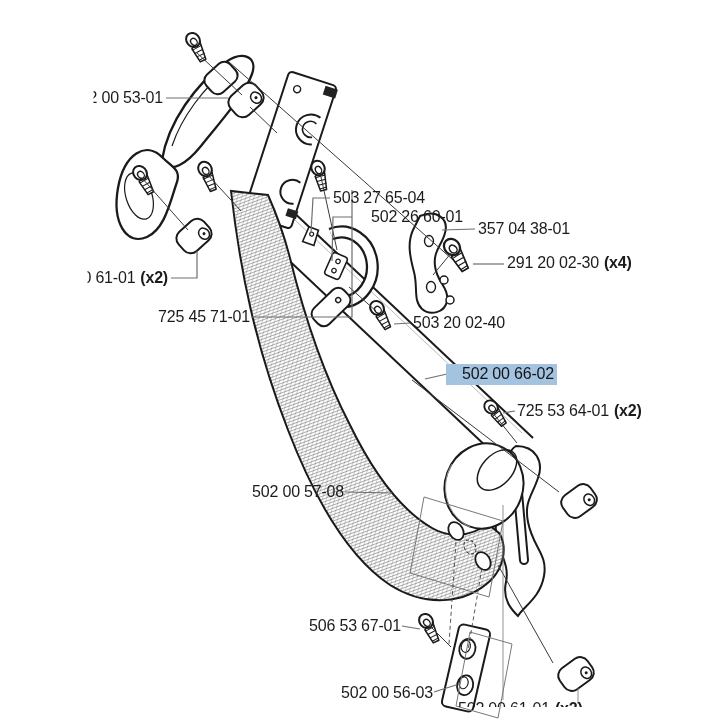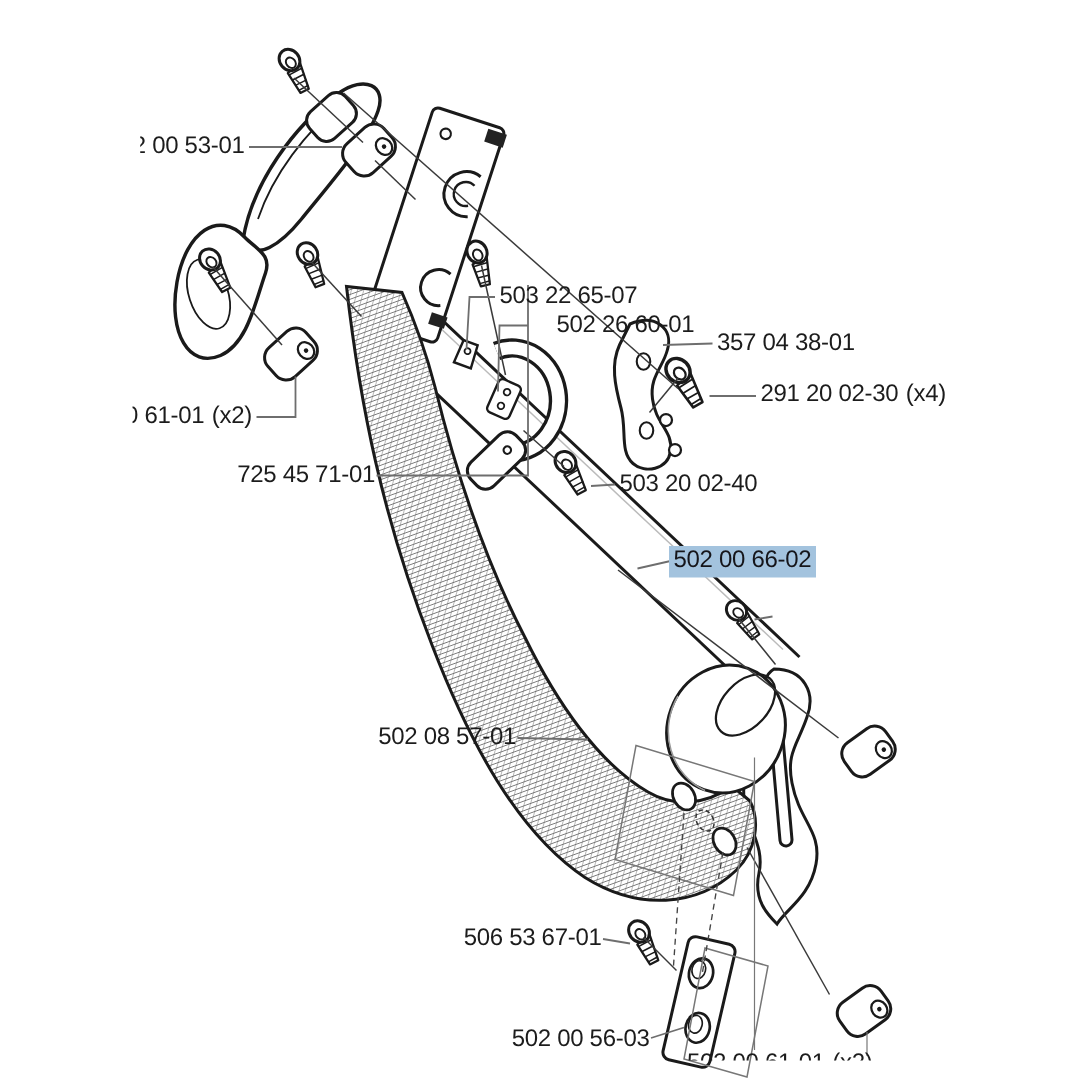"503 22 65-07" span.pn { text: 22 65-07 -> 27 65-04 }
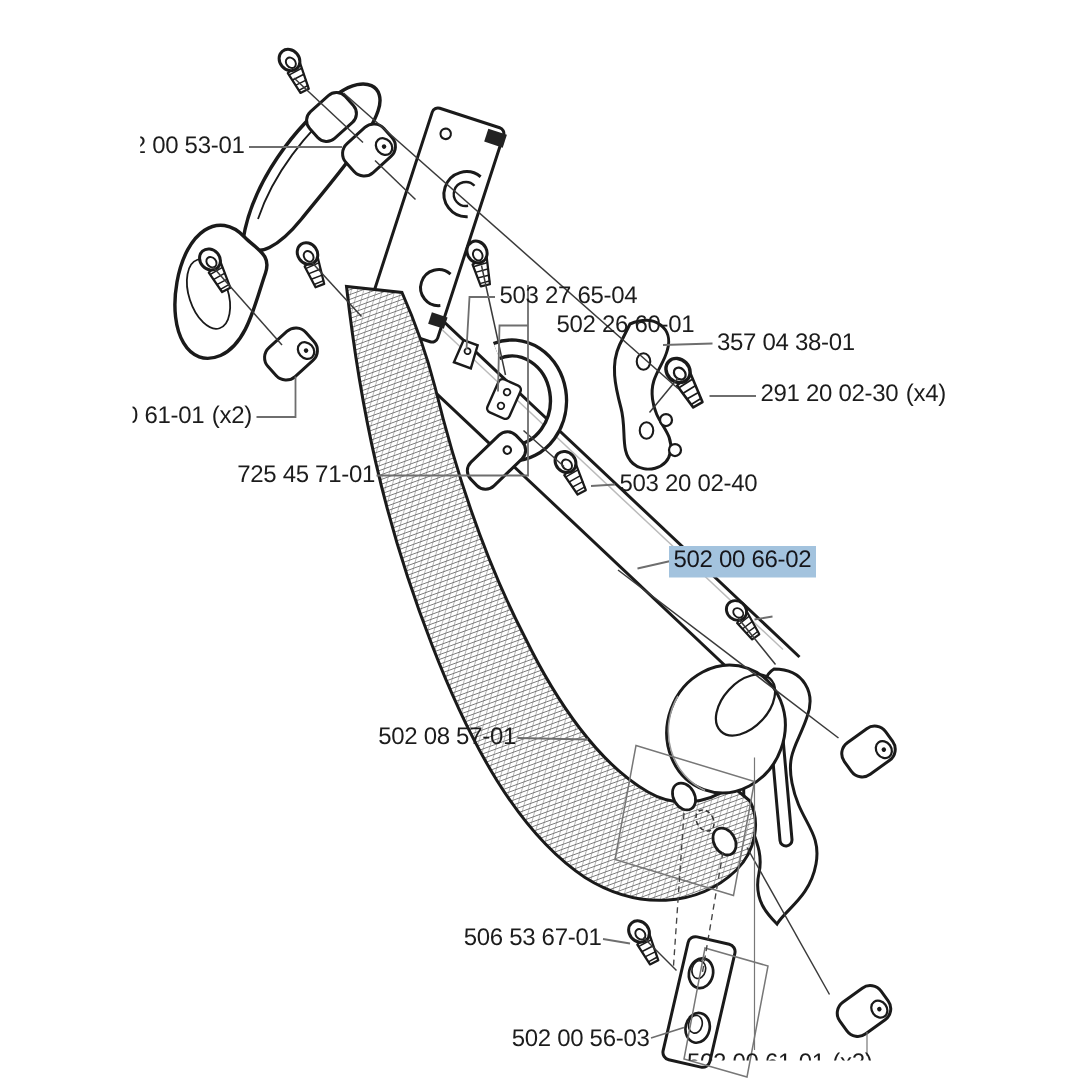"(x4)" .lb b { font-weight: normal -> bold }
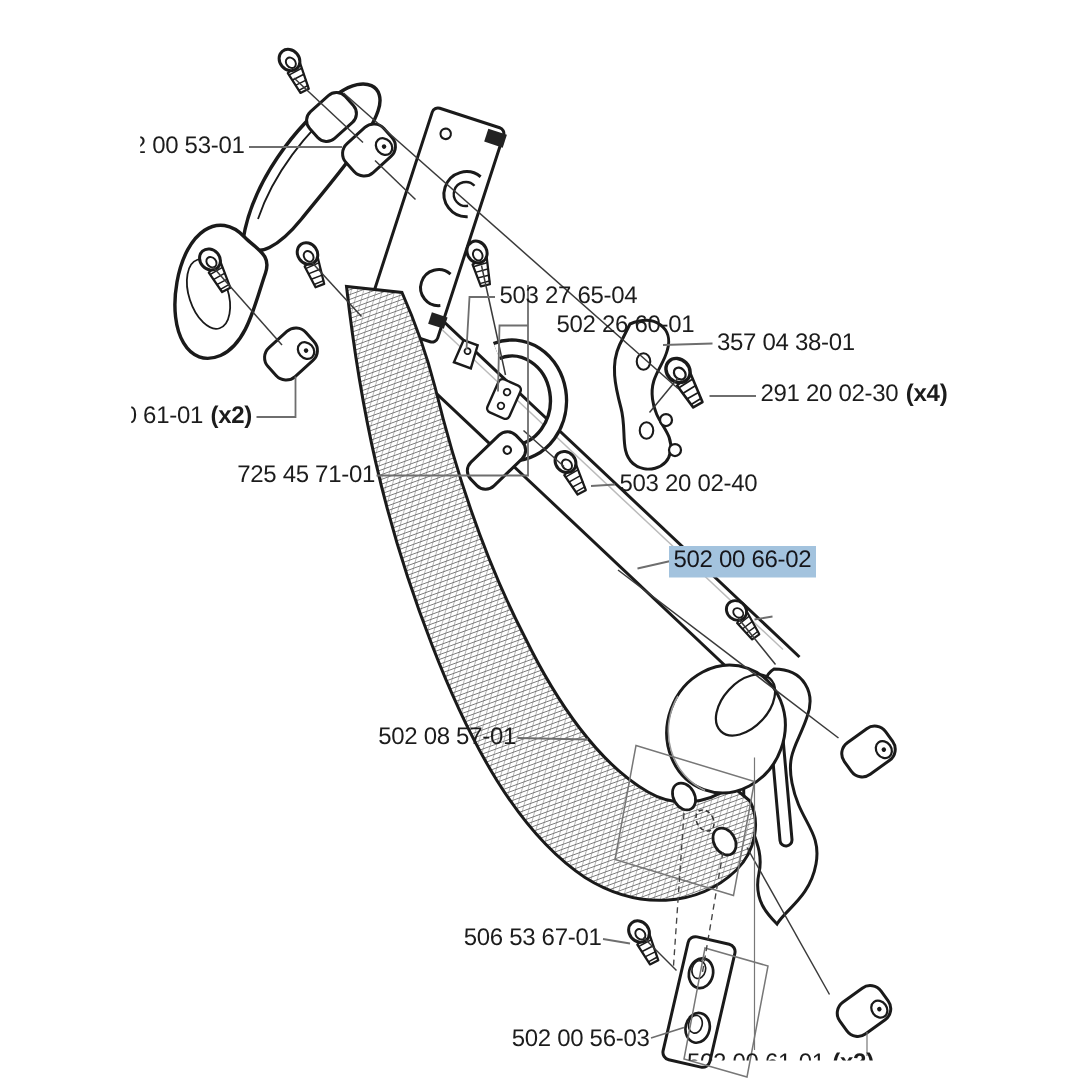"502 00 66-02" .hl .pn { padding: 1px 3px 2px 3px -> 1px 3px 2px 16px }
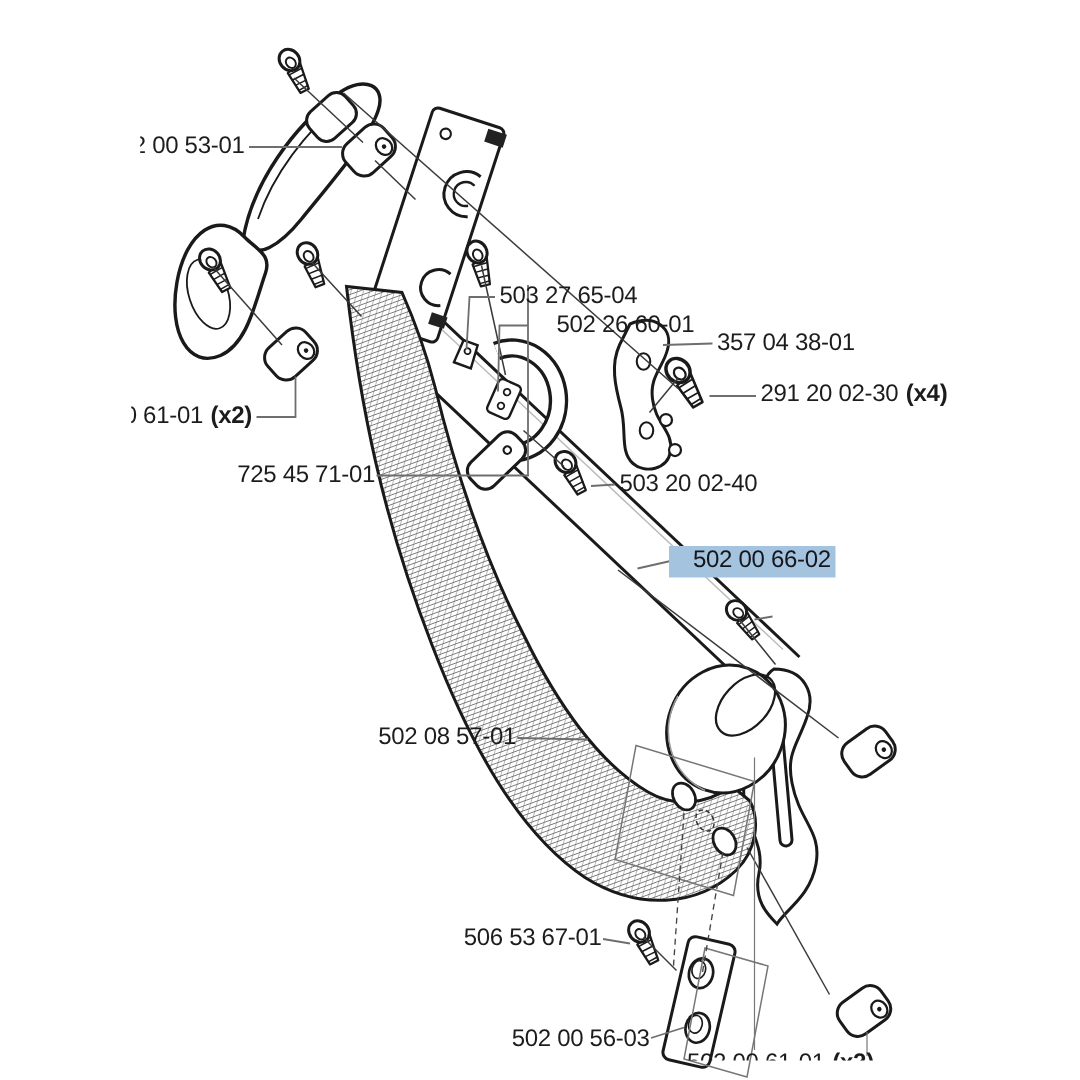"725 53 64-01 (x2)" div.lb { html: none -> <div><span>725 53 64-01</span><b>(x2)</b></div> }
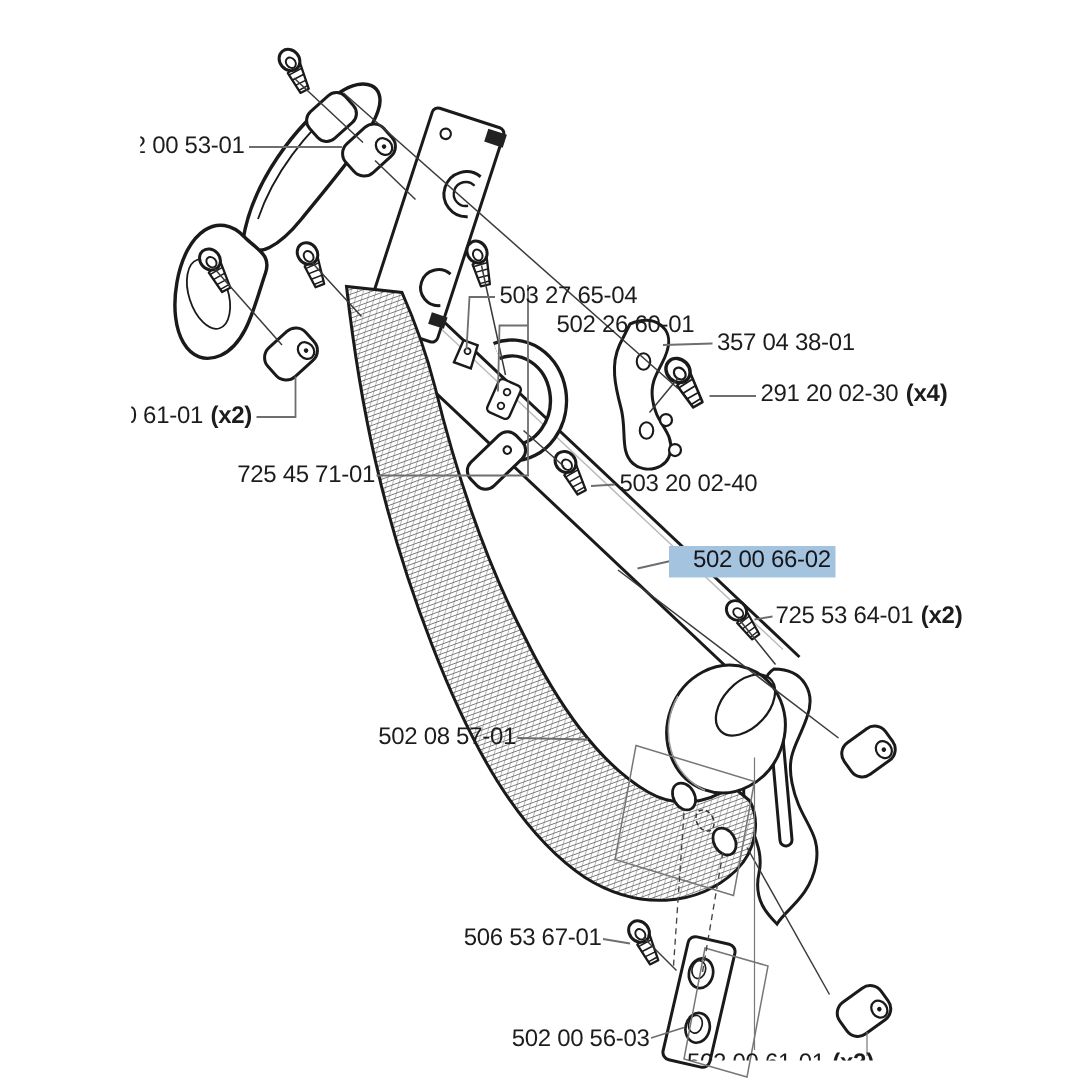"502 08 57-01" span.pn { text: 08 57-01 -> 00 57-08 }
